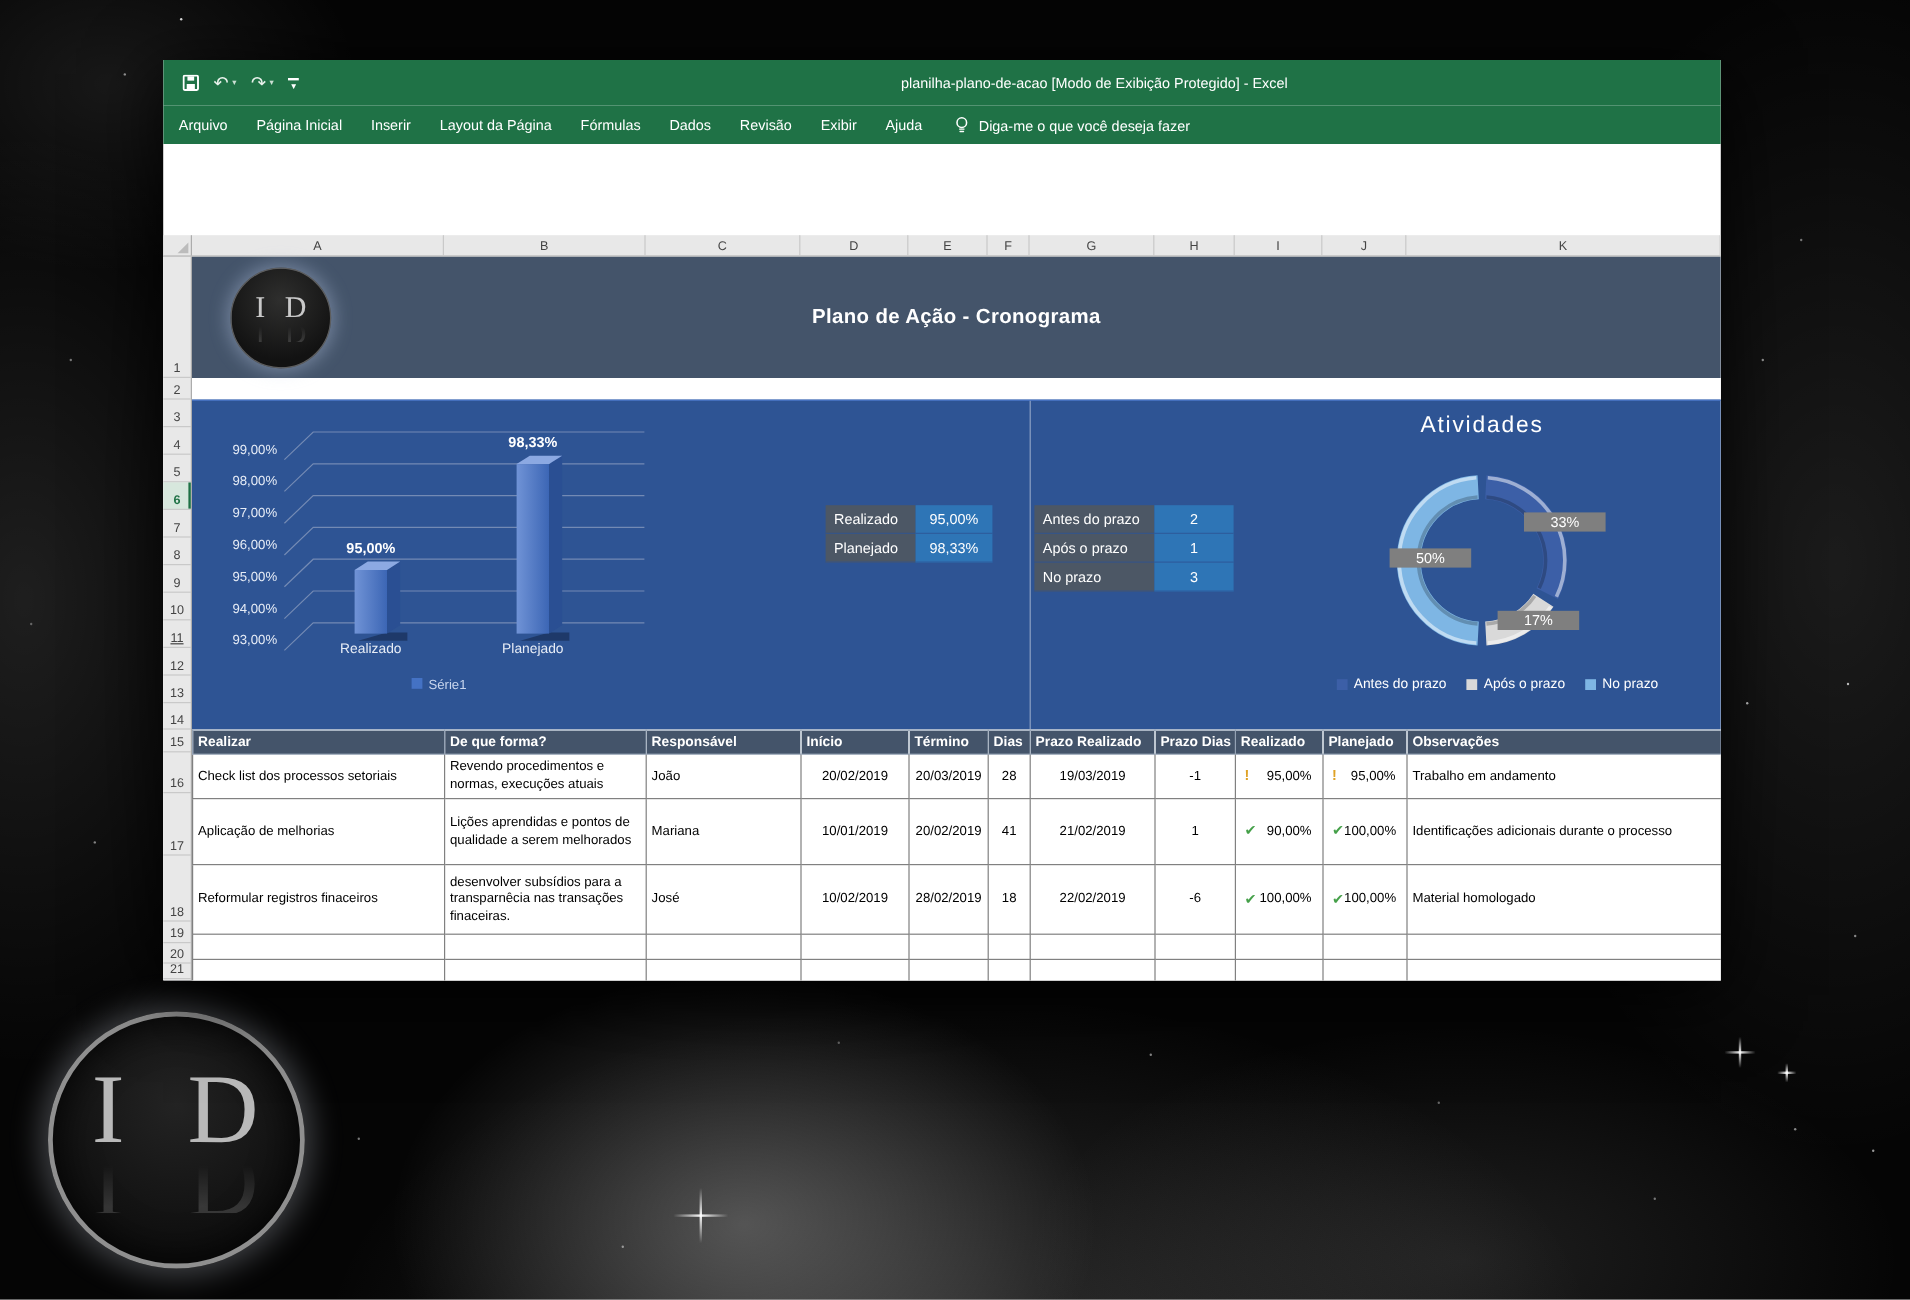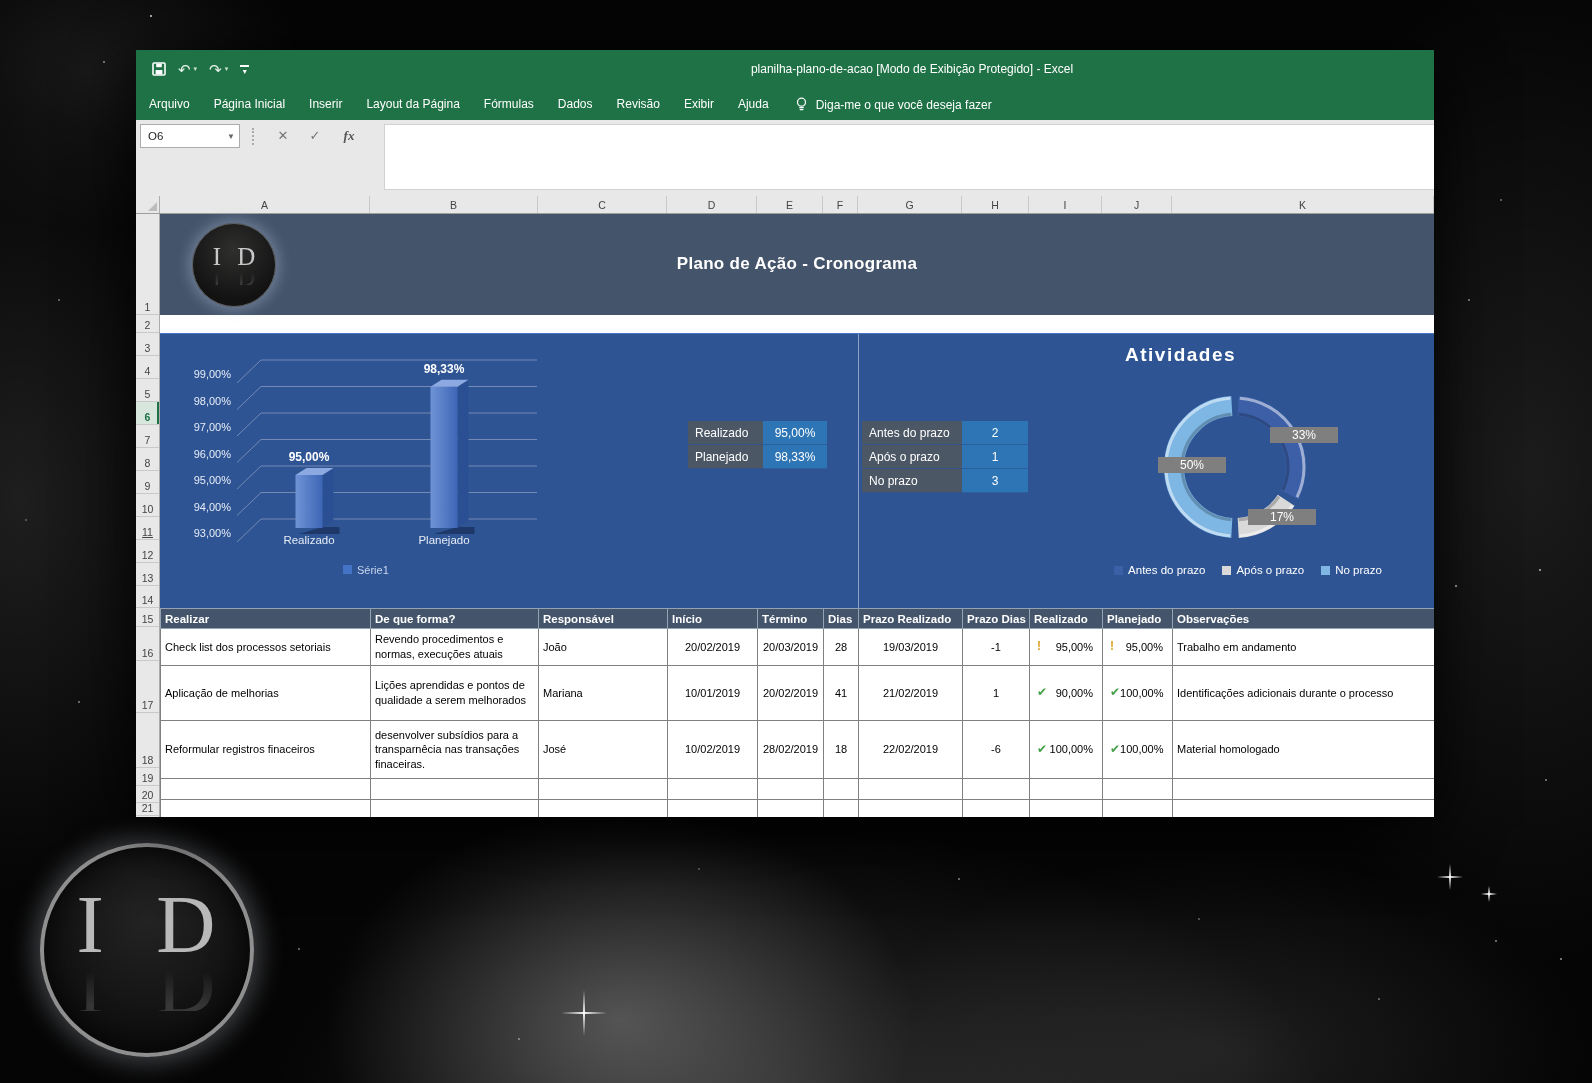"O6" div.formula-row { html: <div> <div> <span>O6</span> <span>▼</span> </div> <div></div> <div>✕</div> <div>✓</div> <div>fx</div> <div></div> </div> -> none }
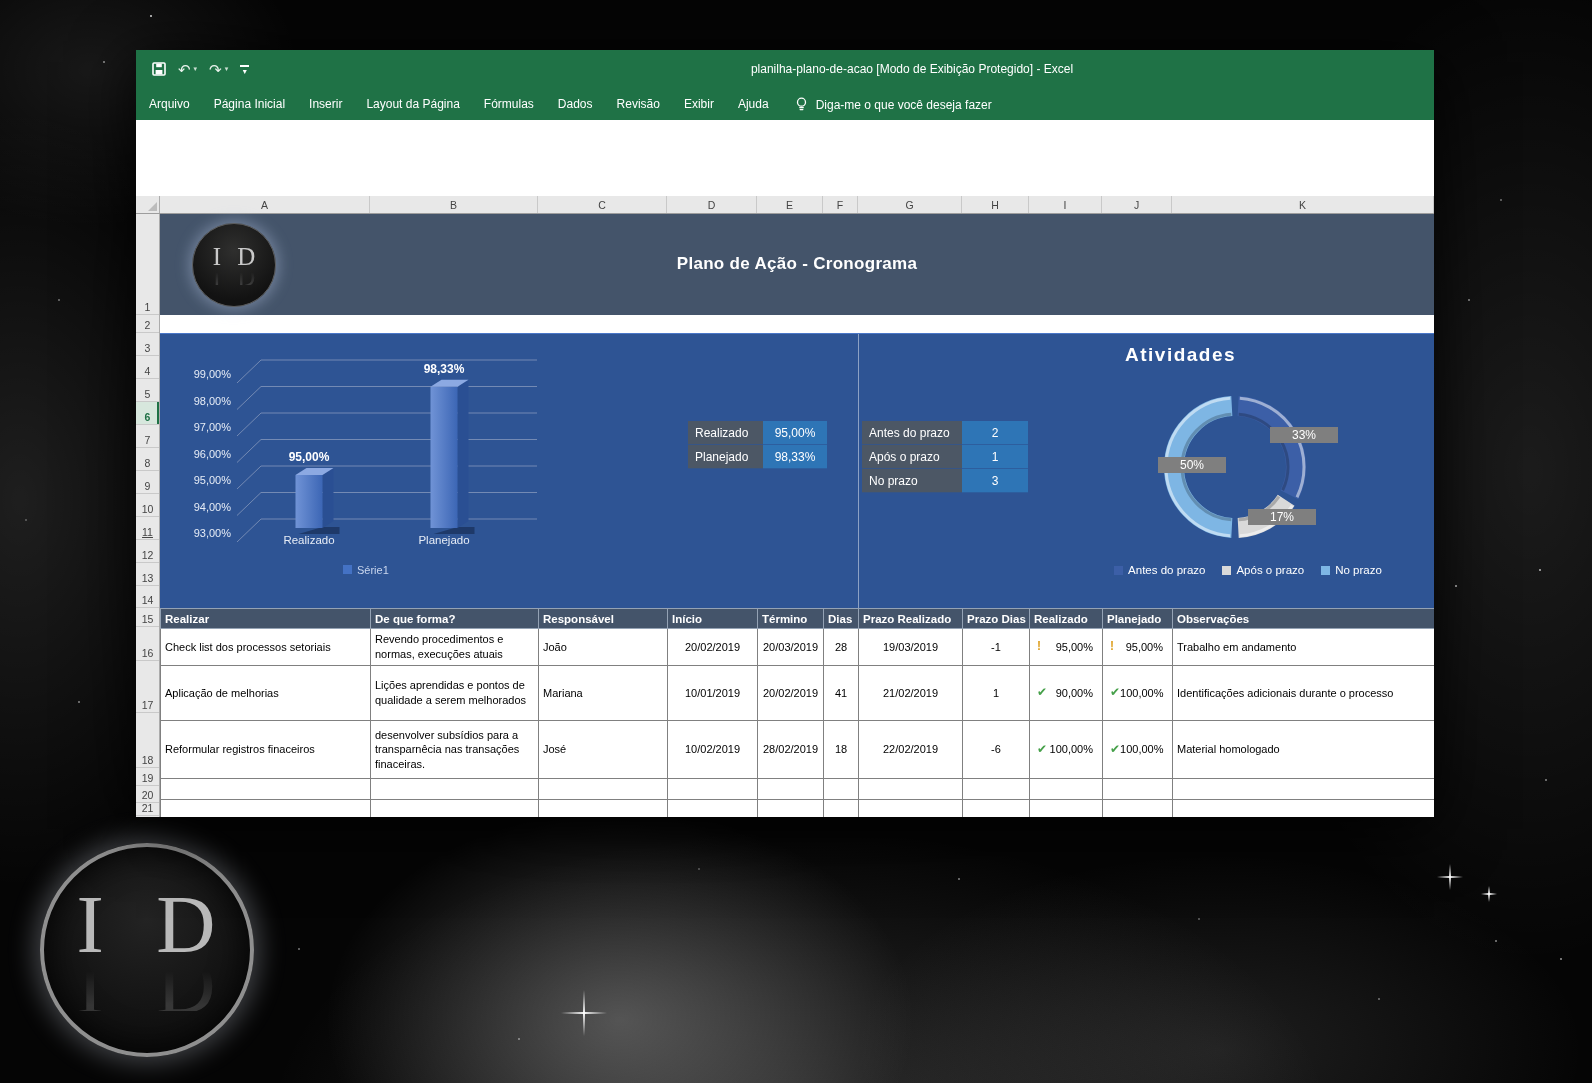"Atividades" .donut-title { font-weight: bold -> normal; text-align: none -> center }
